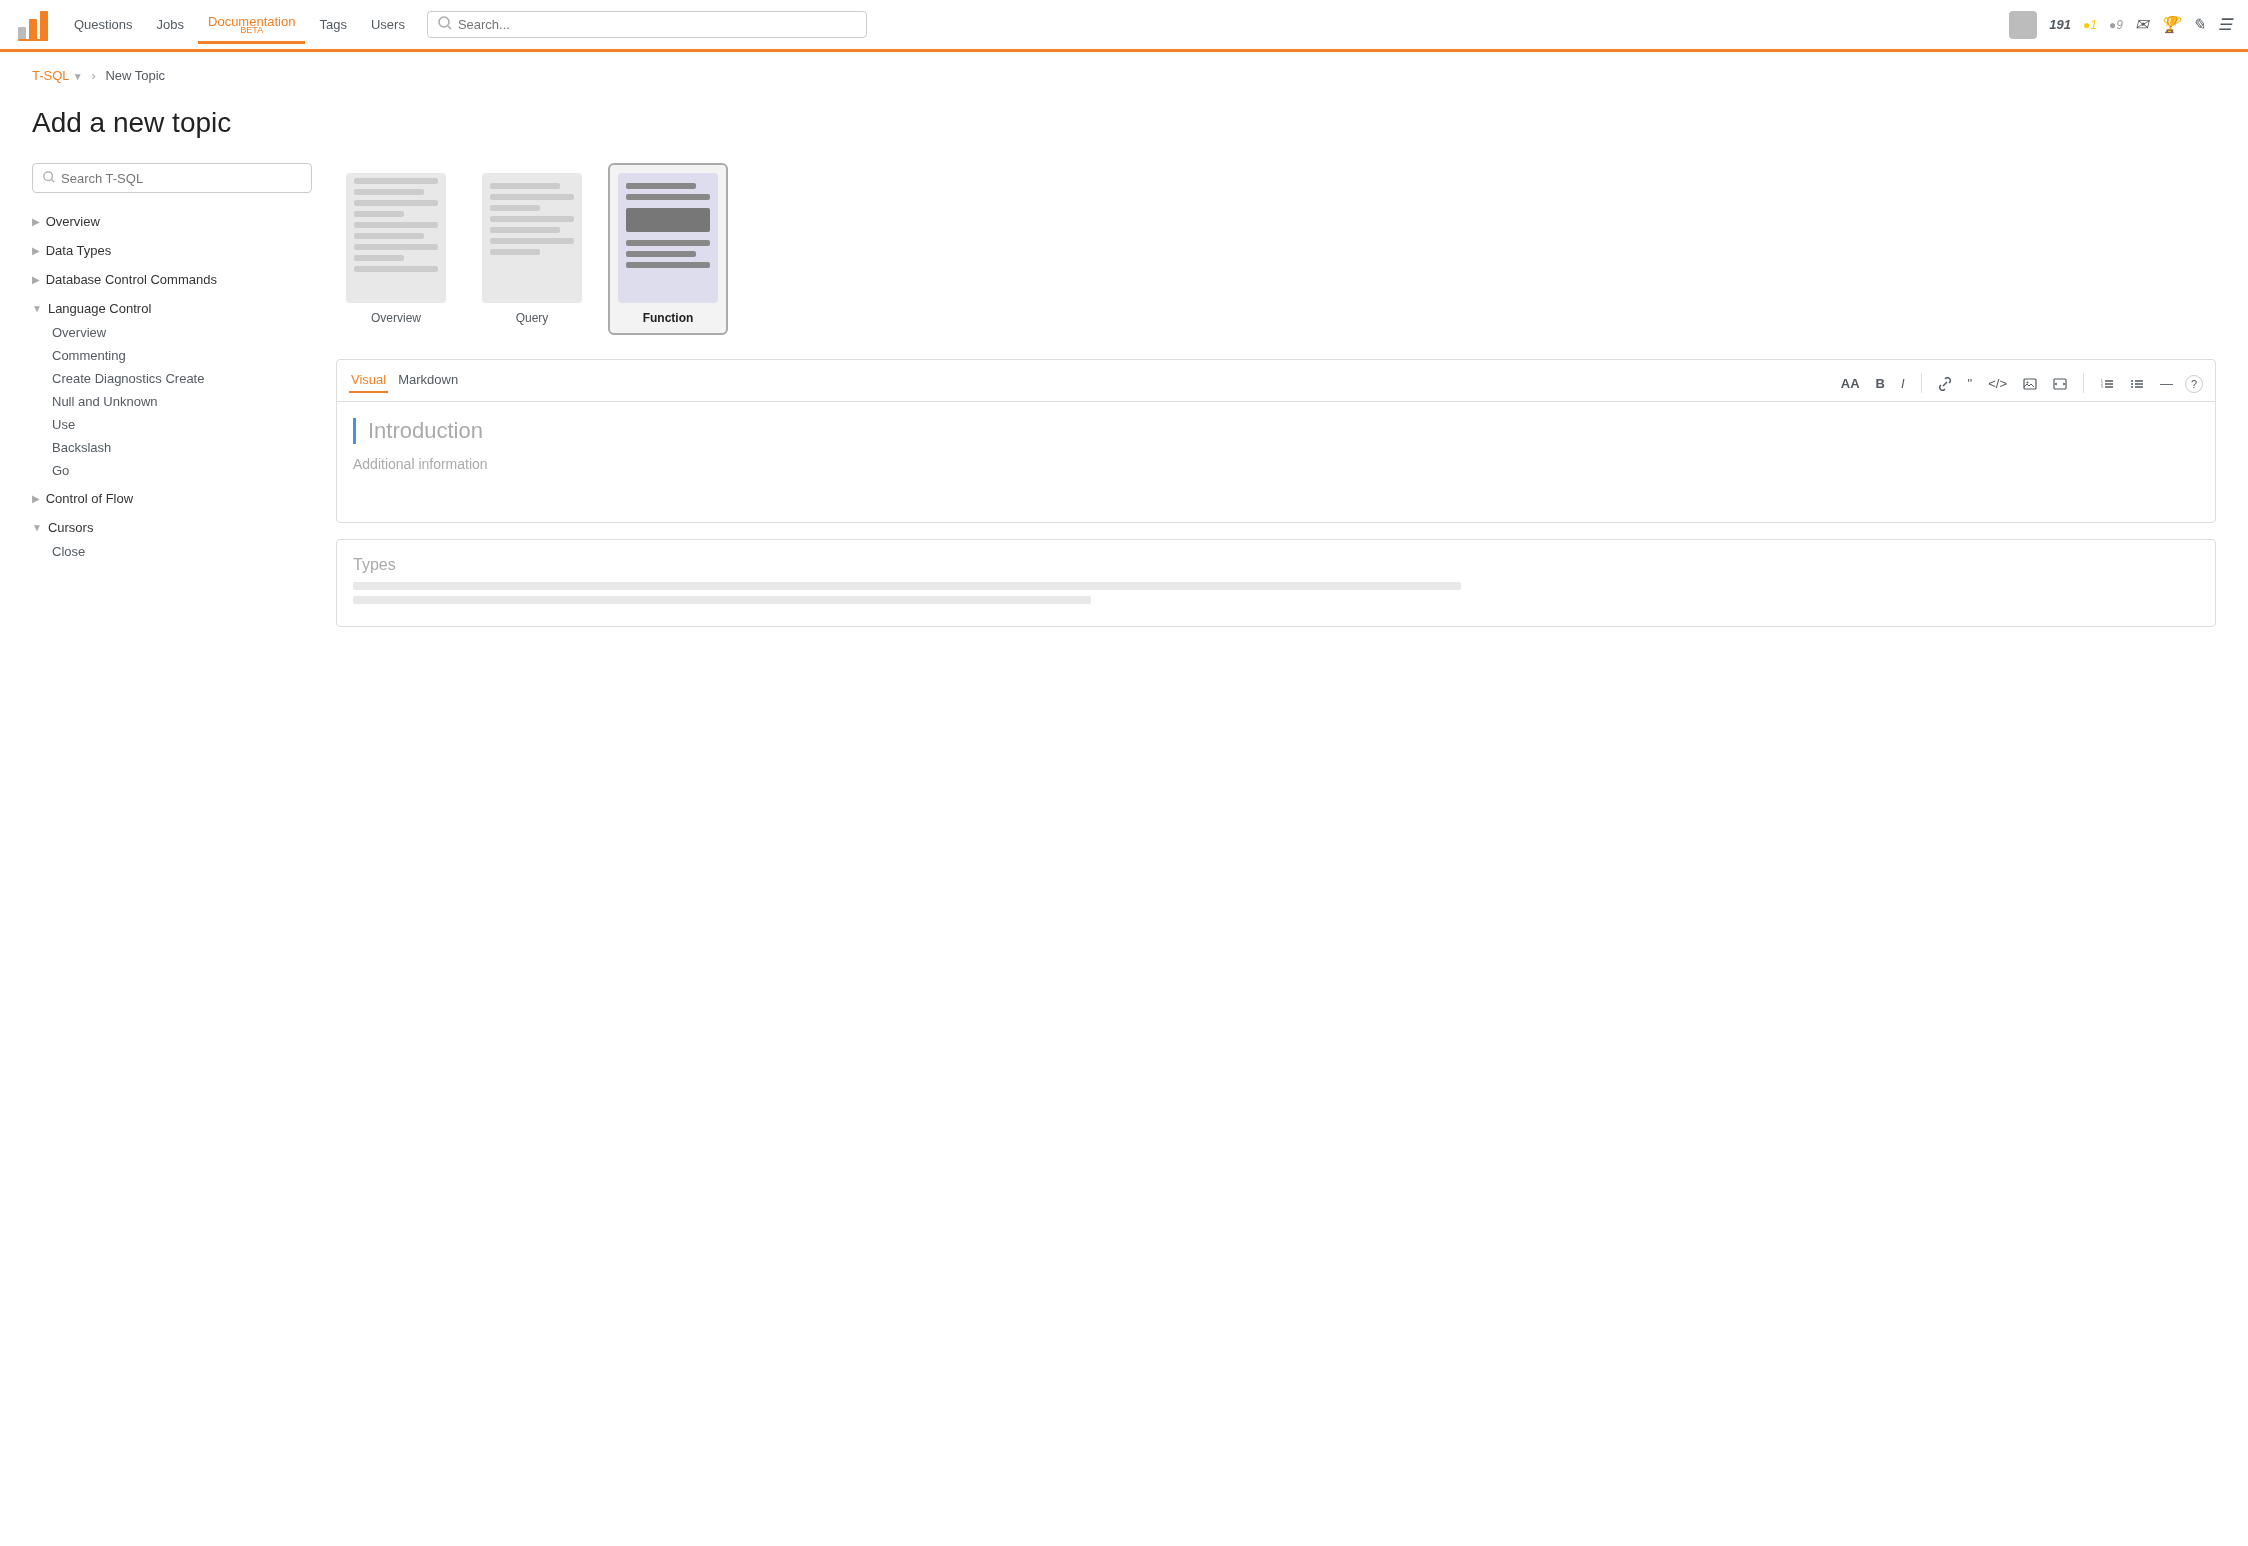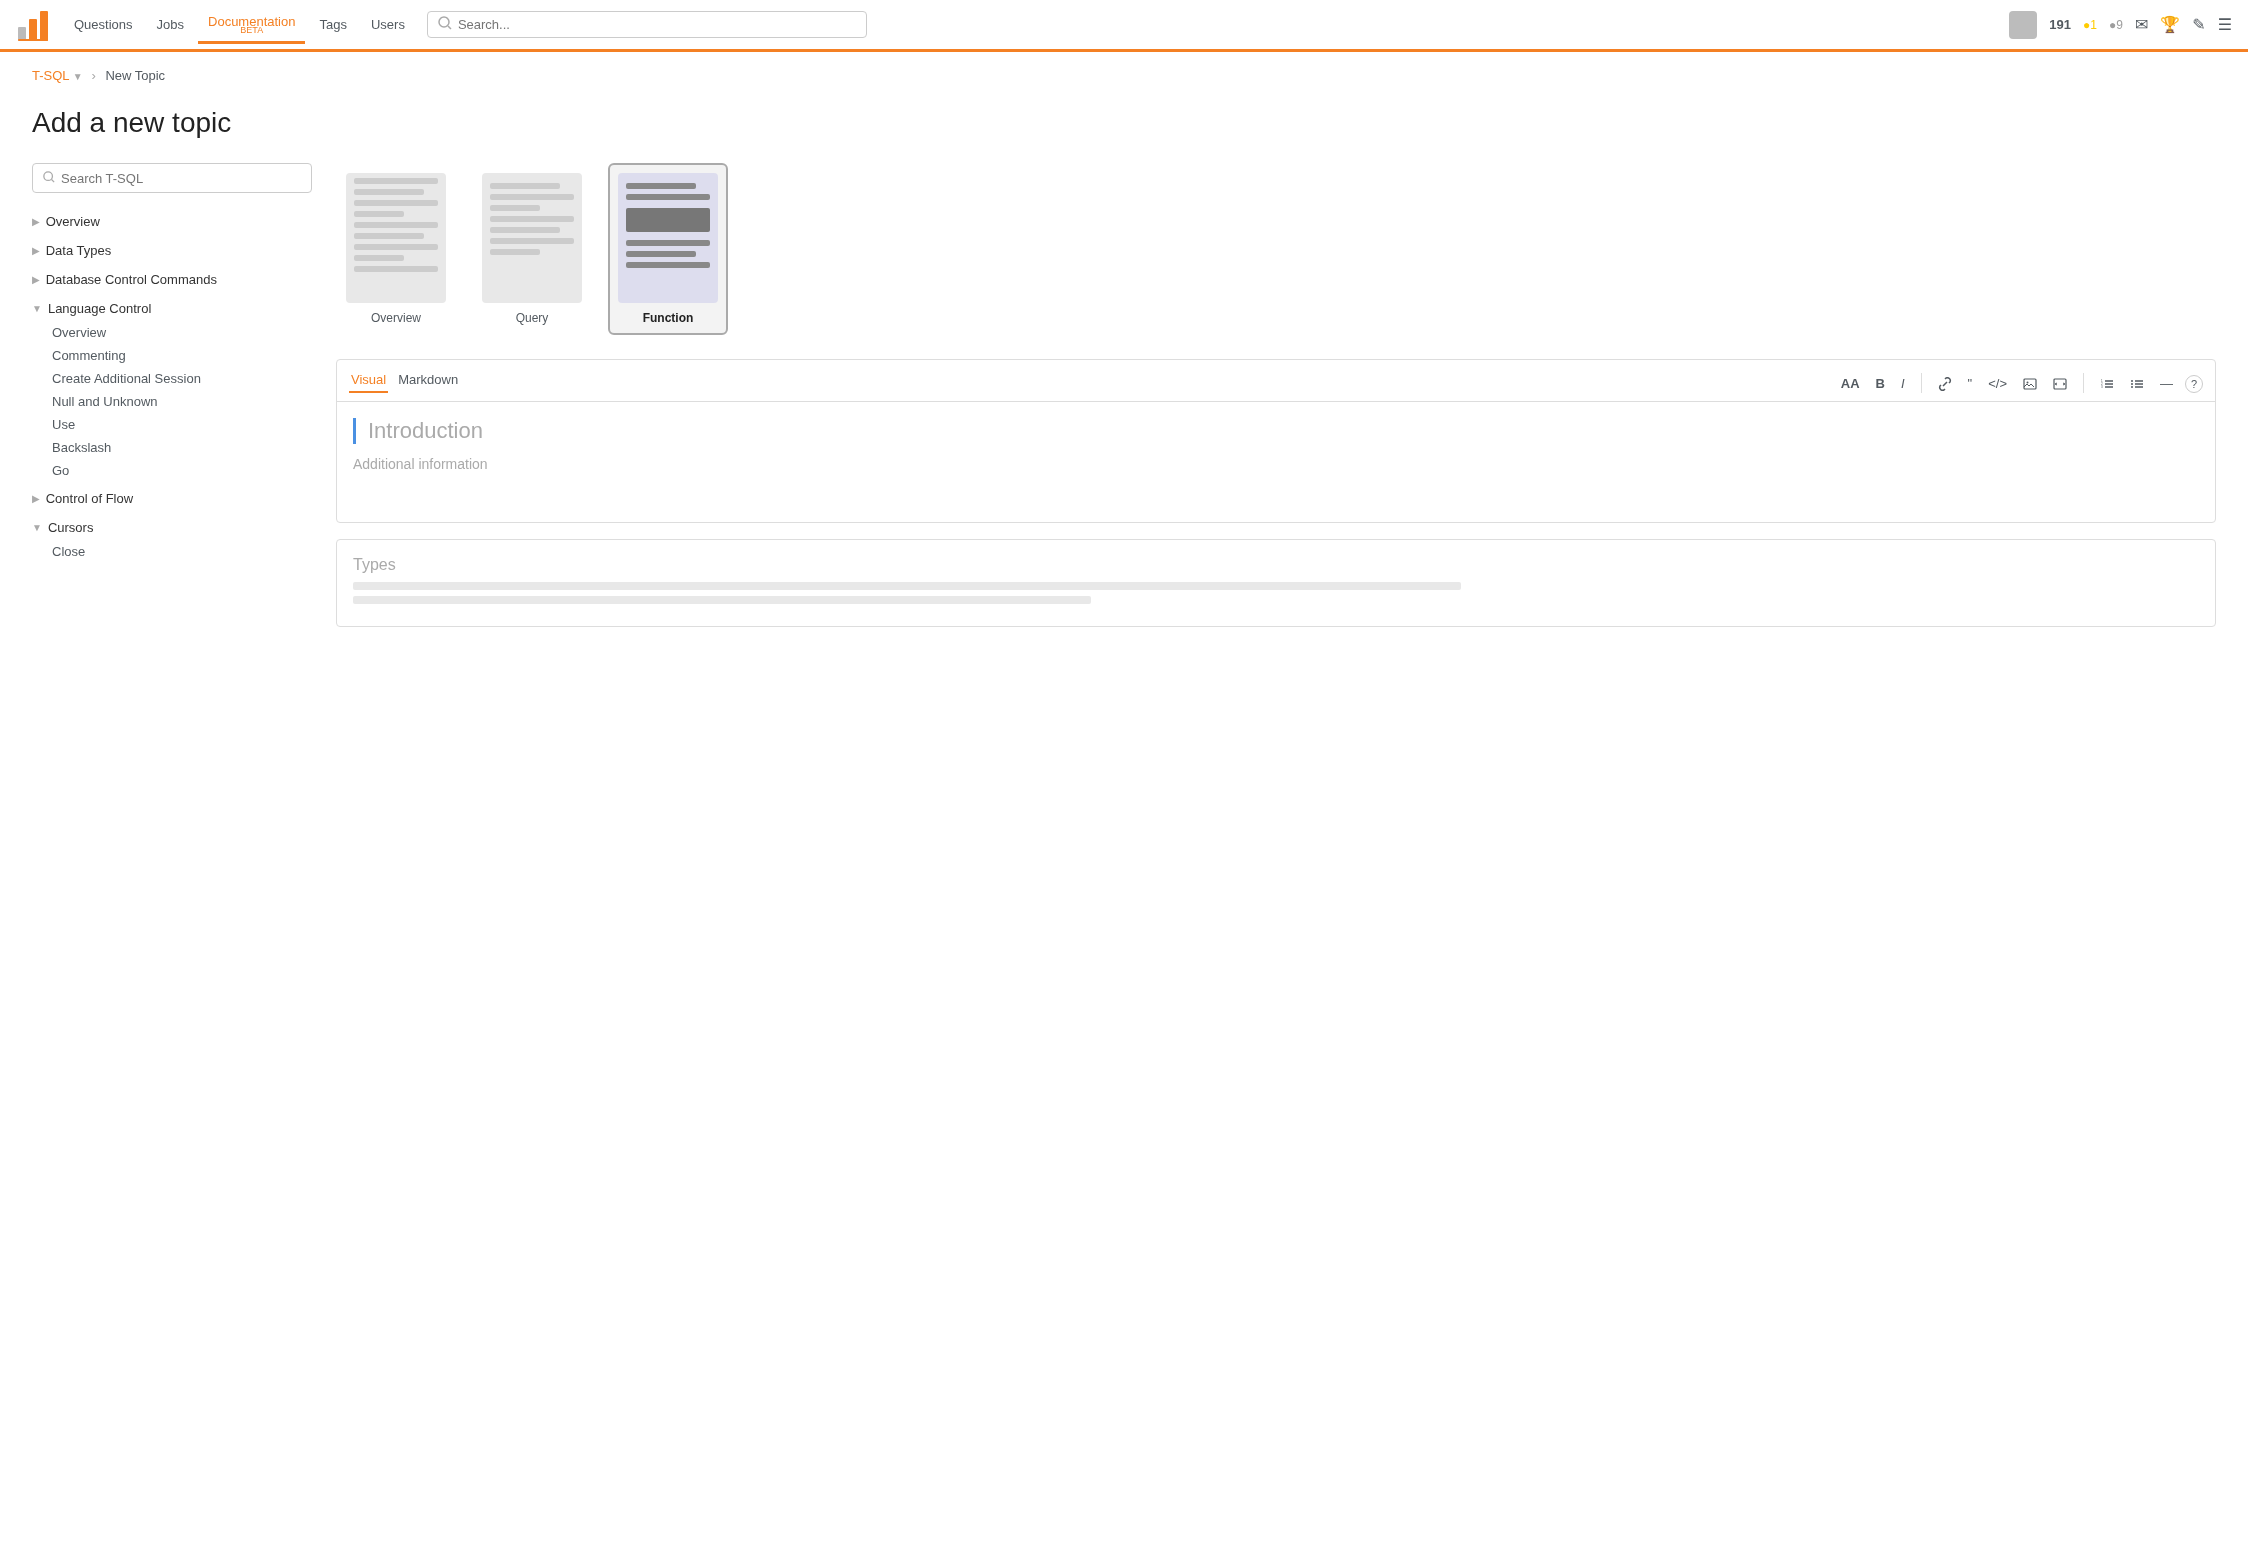"191" .nav-right { font-style: none -> italic }
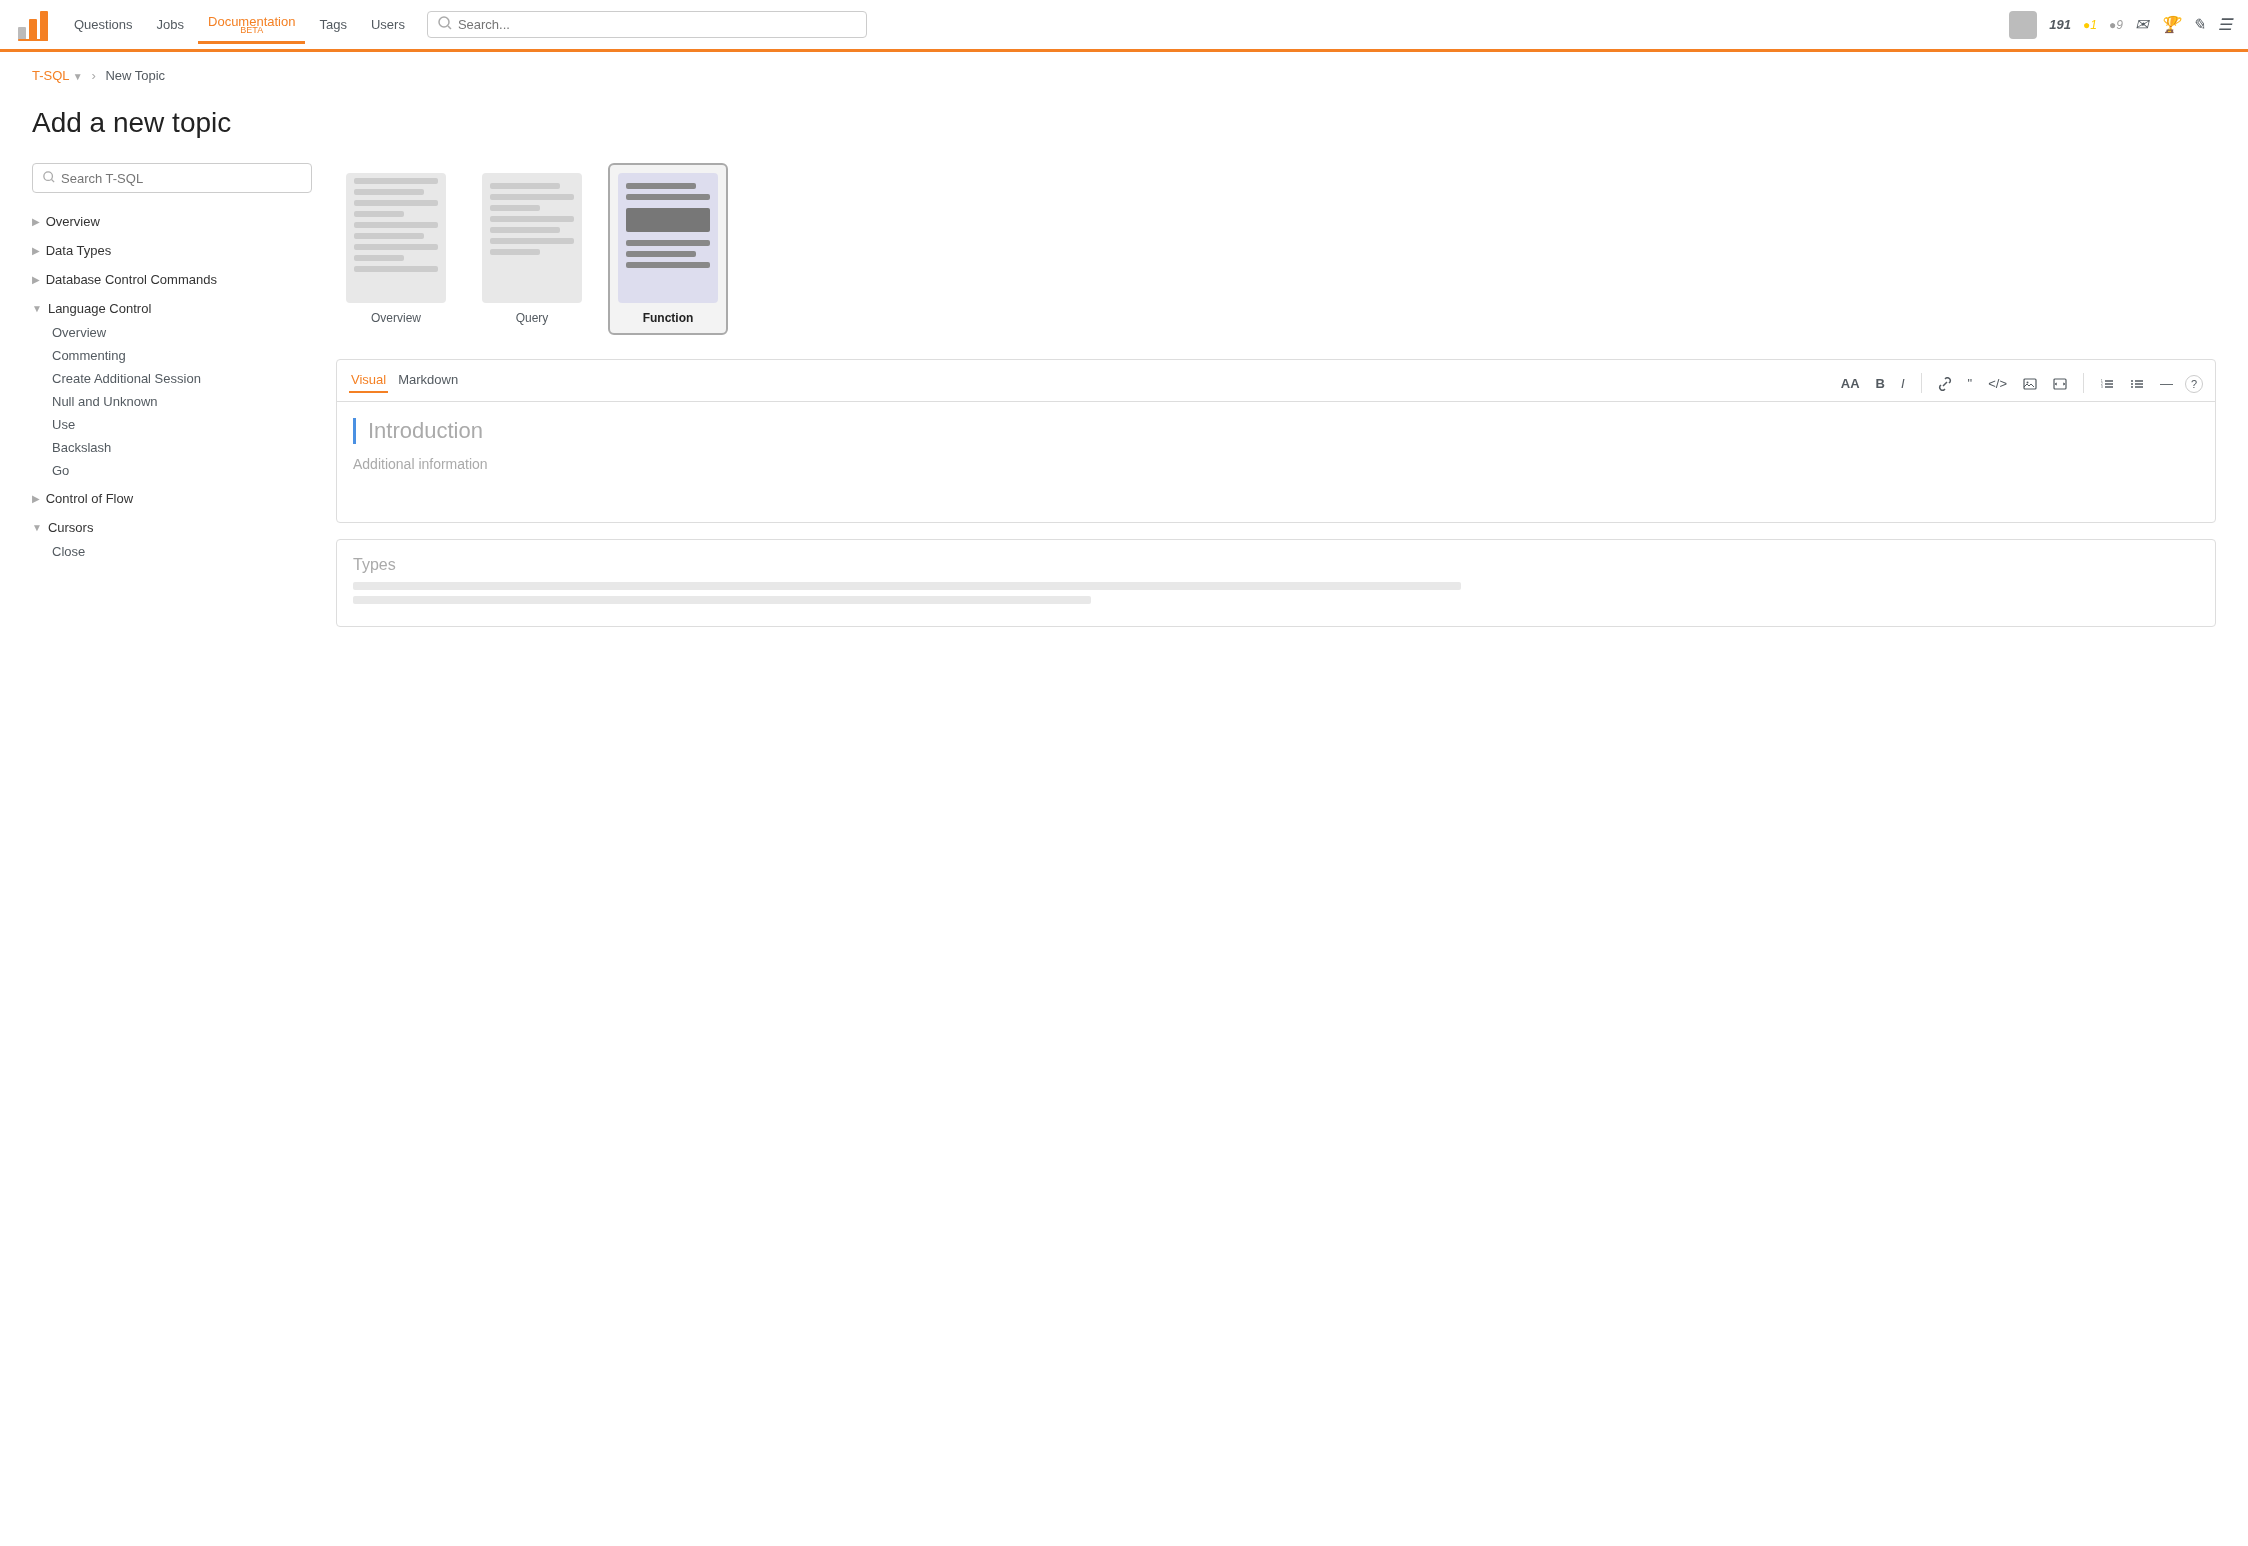"Create Additional Session" div.sidebar-sub-item { text: Additional Session -> Diagnostics Create }
